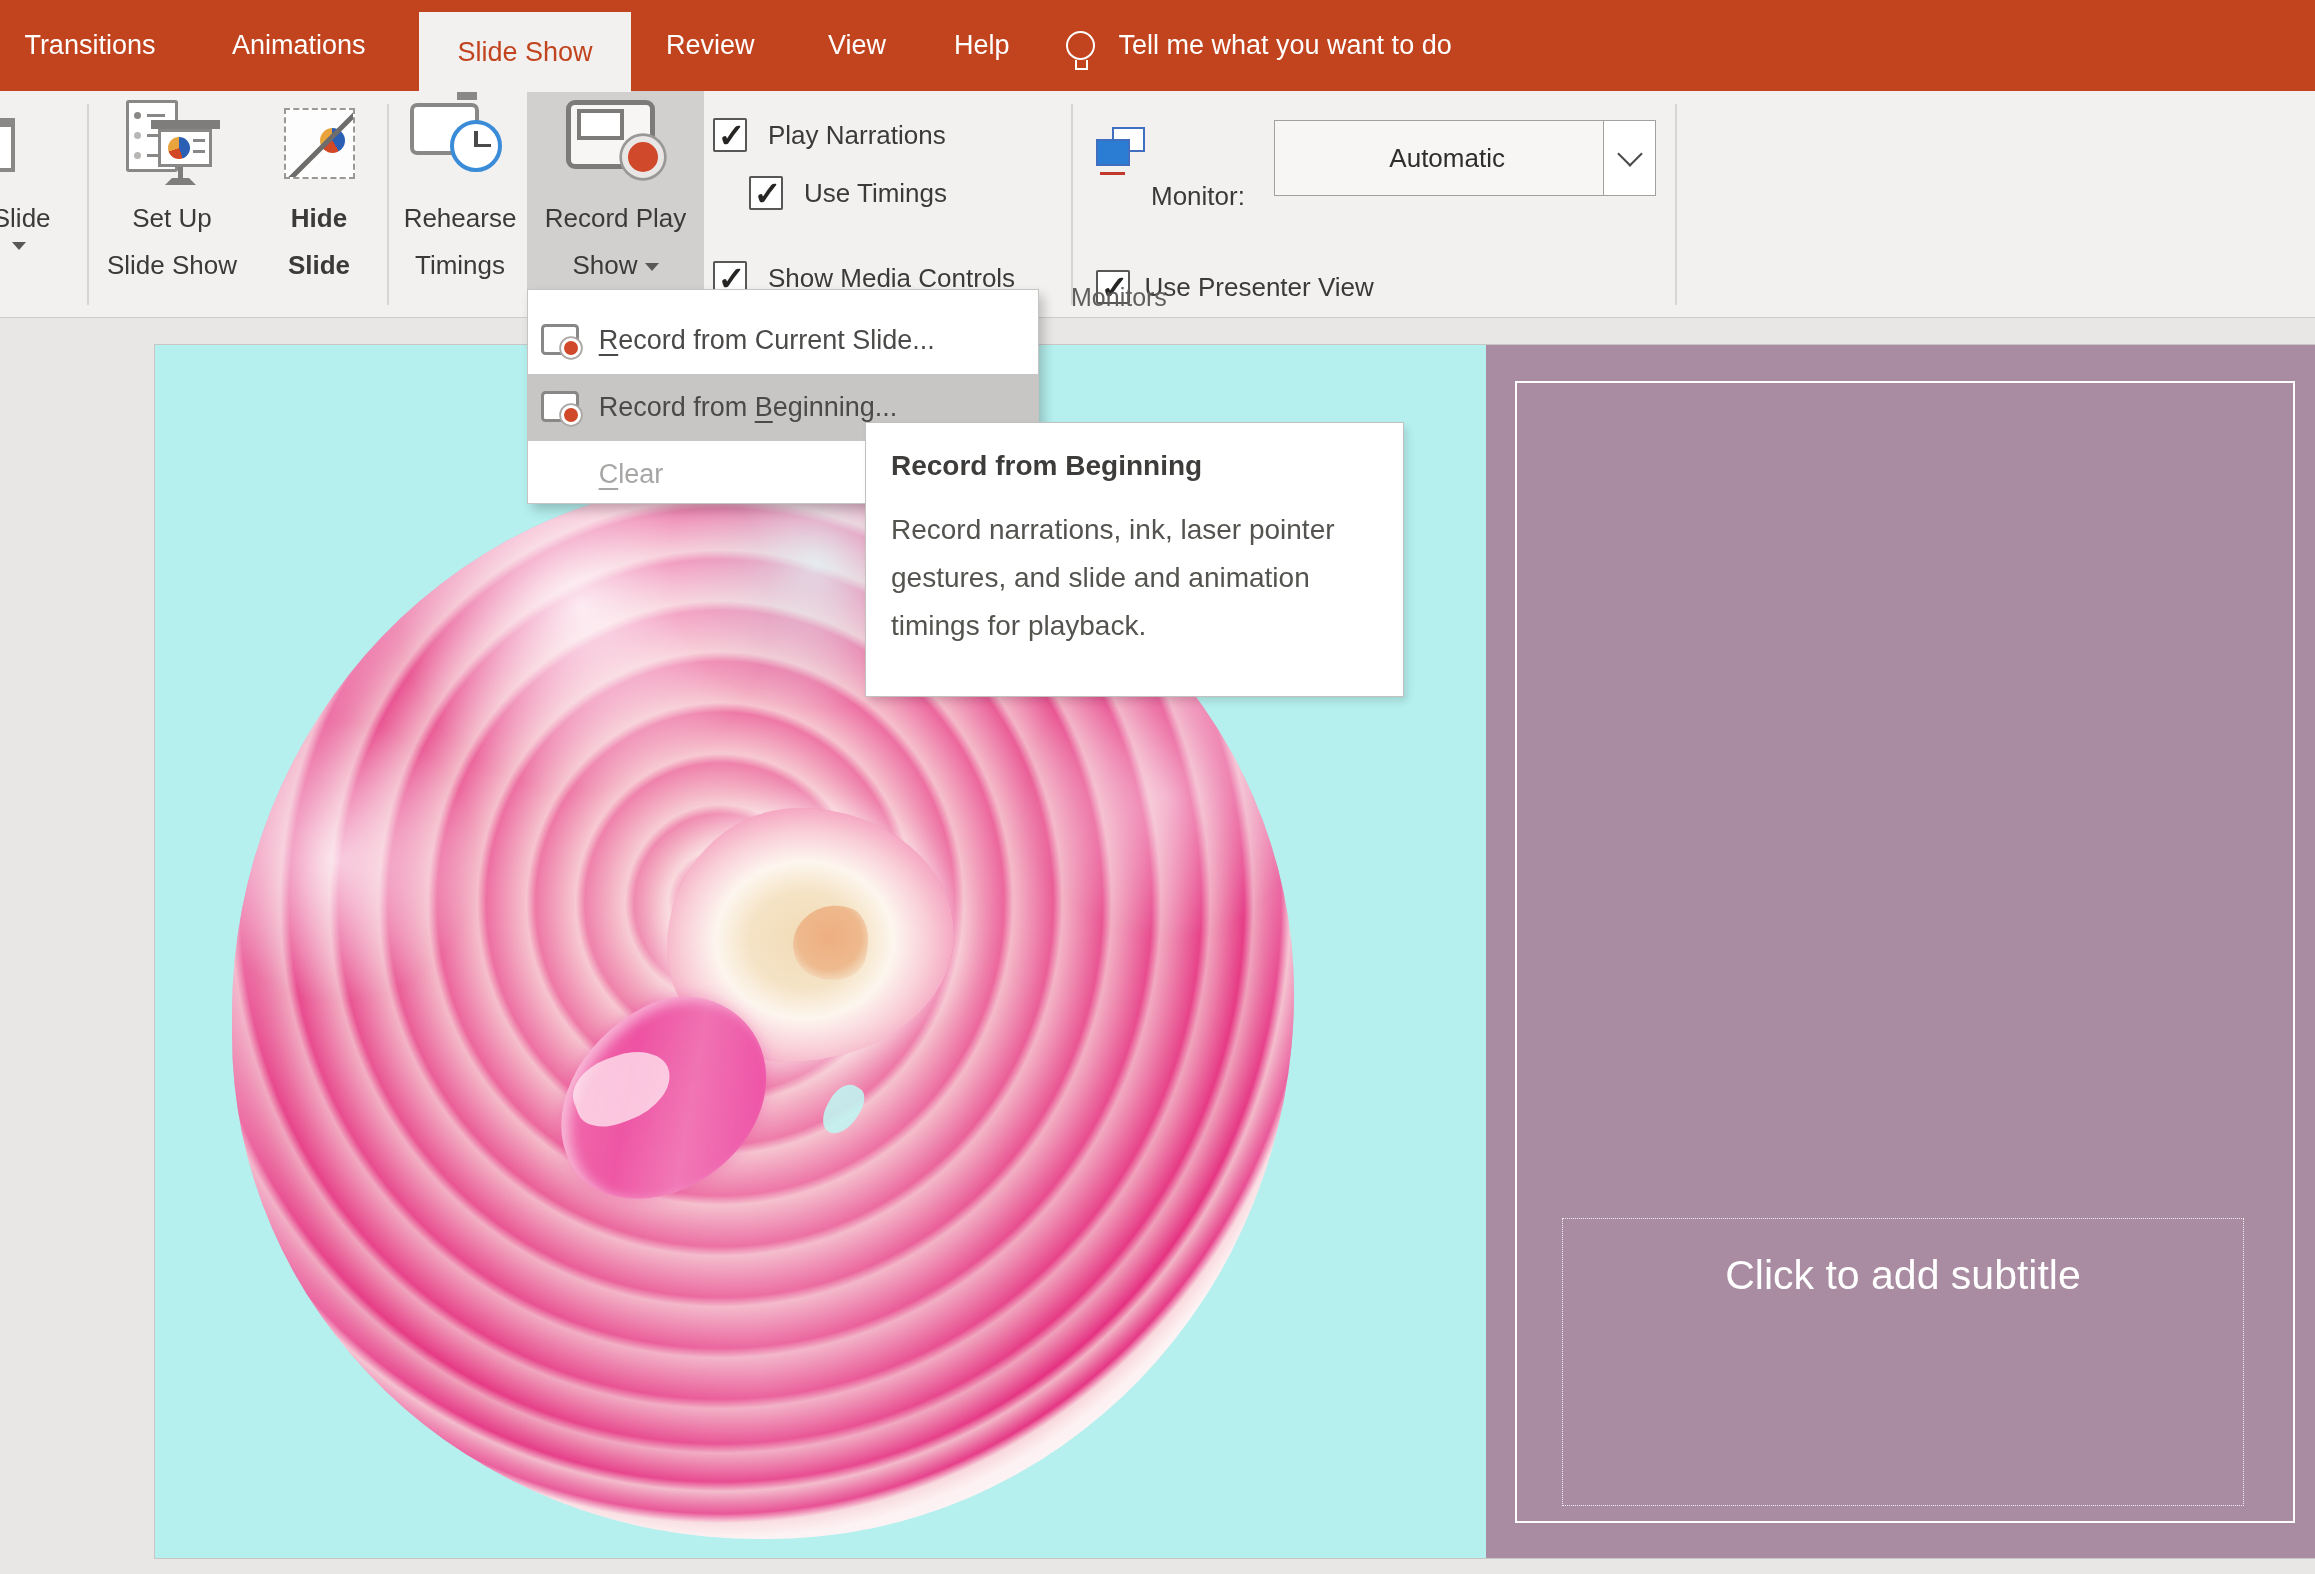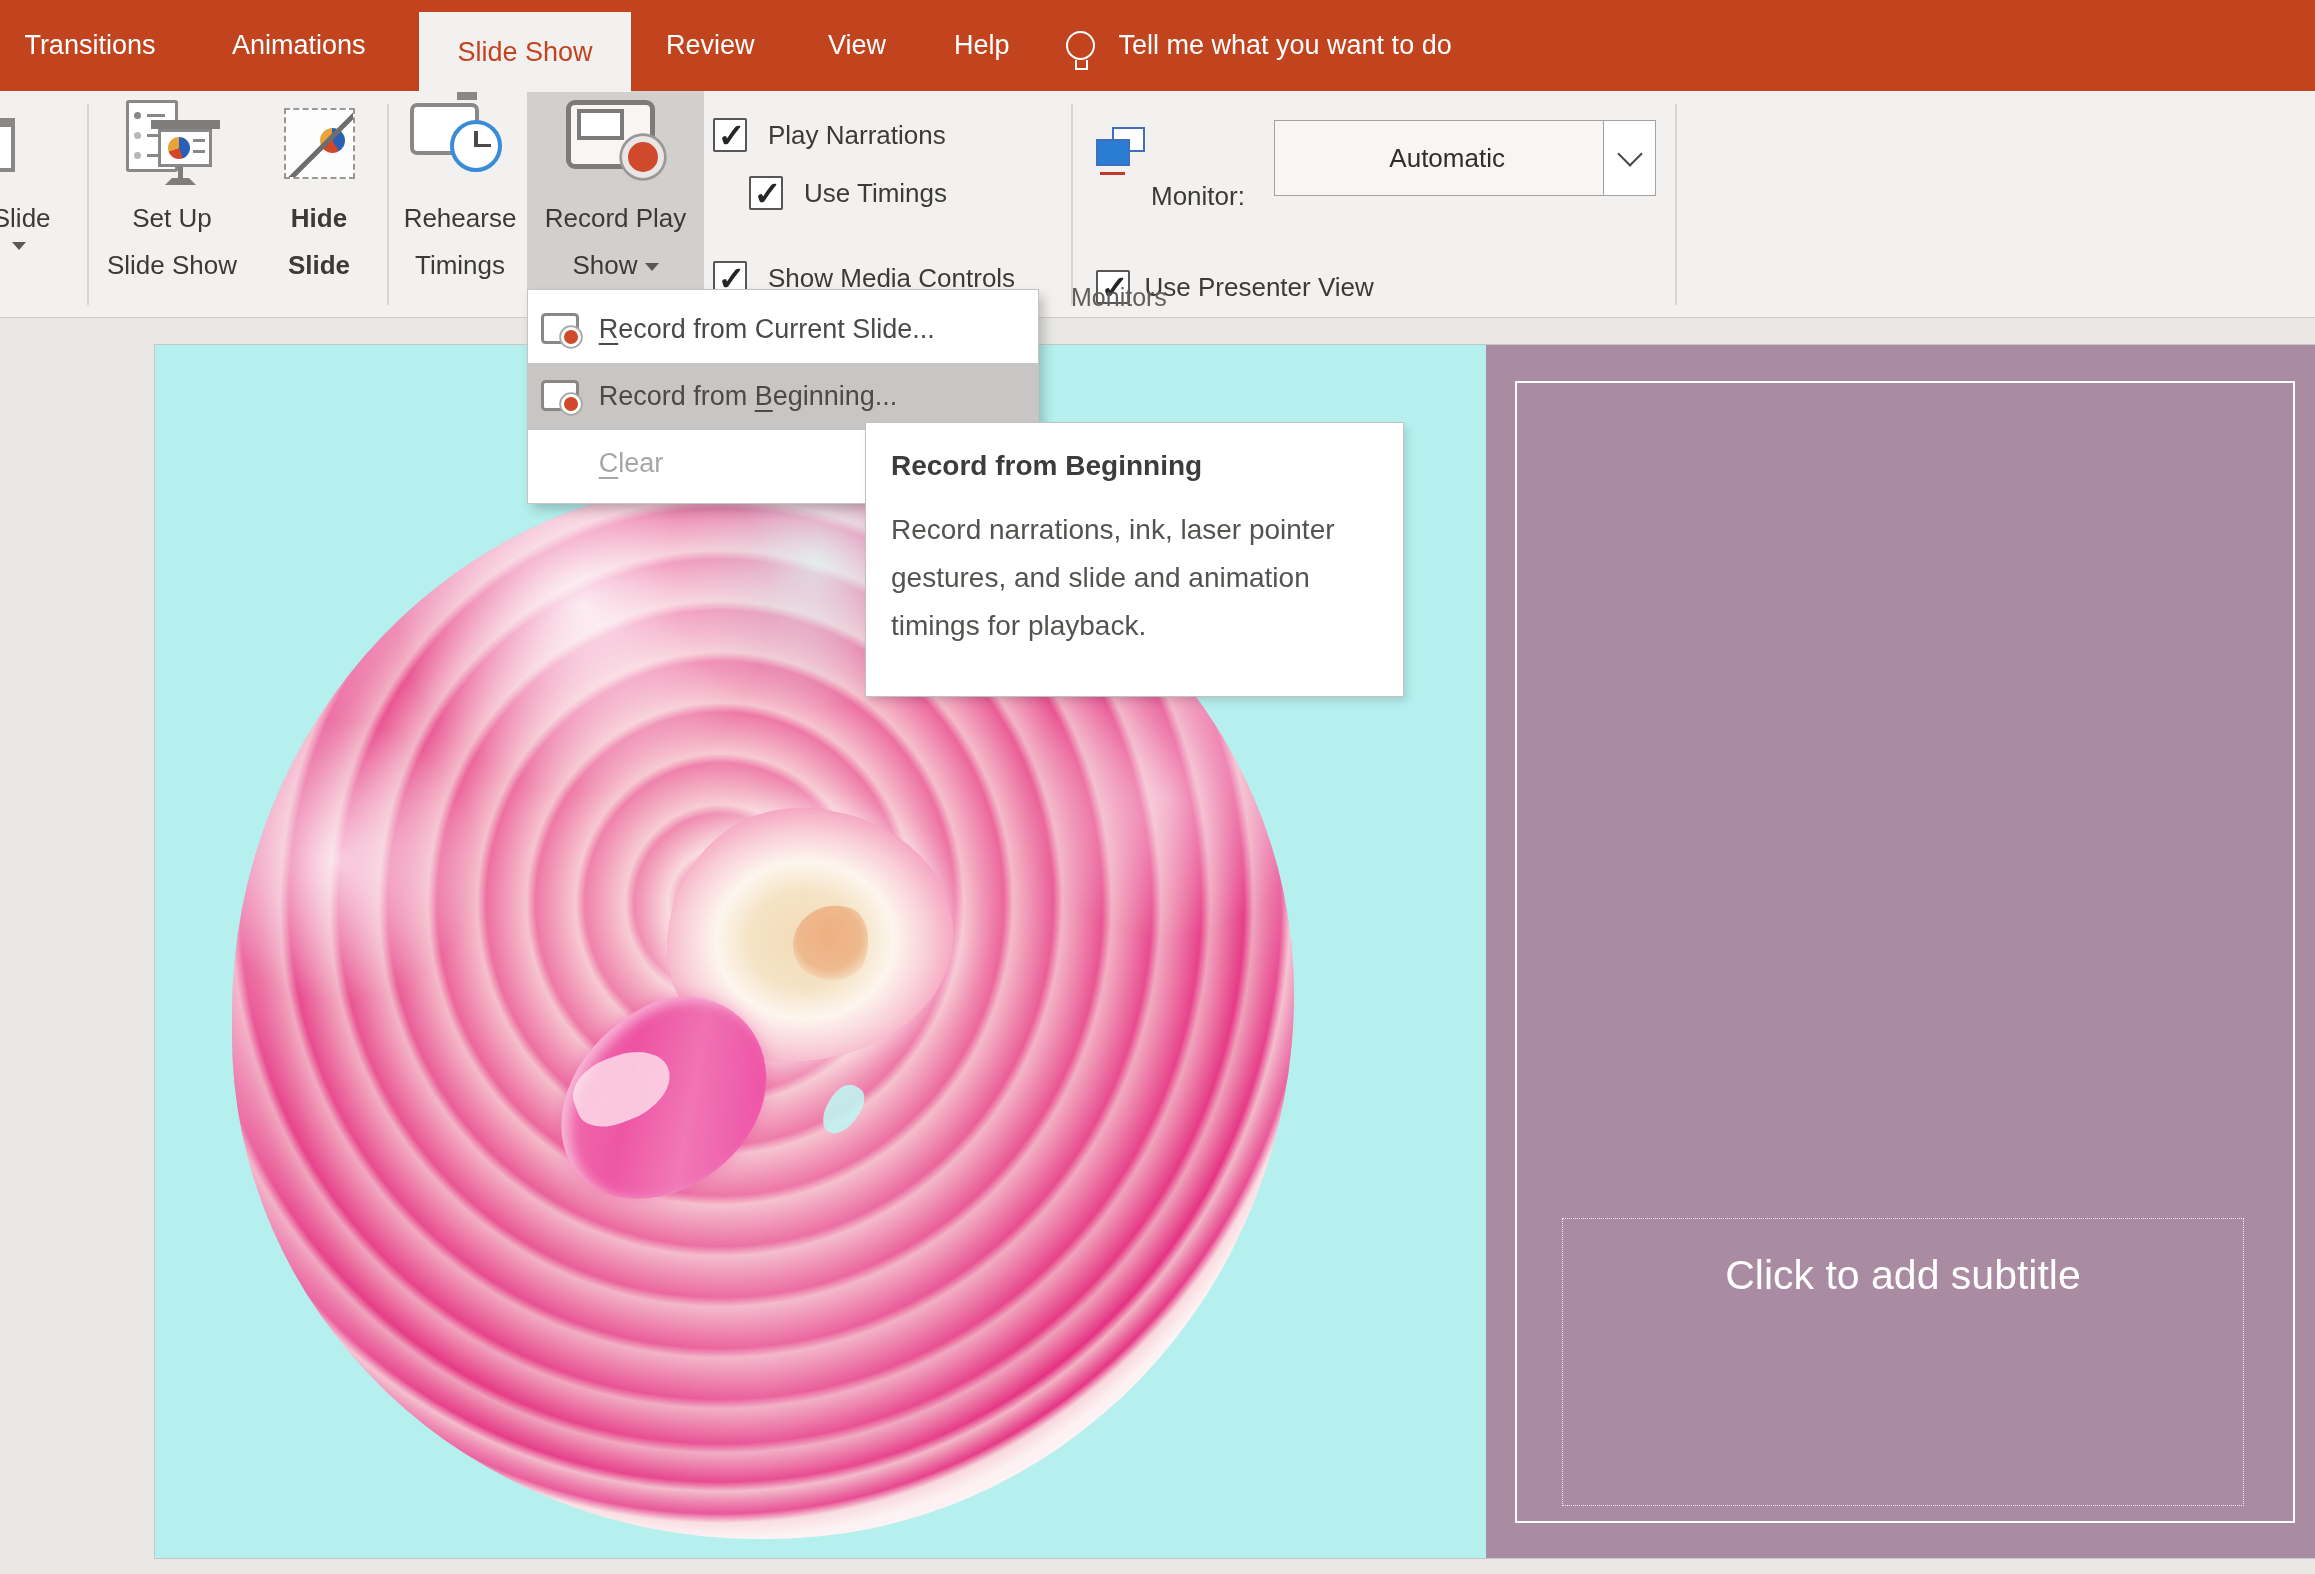"Record from Current Slide..." .menu { padding-top: 6px -> 17px }
